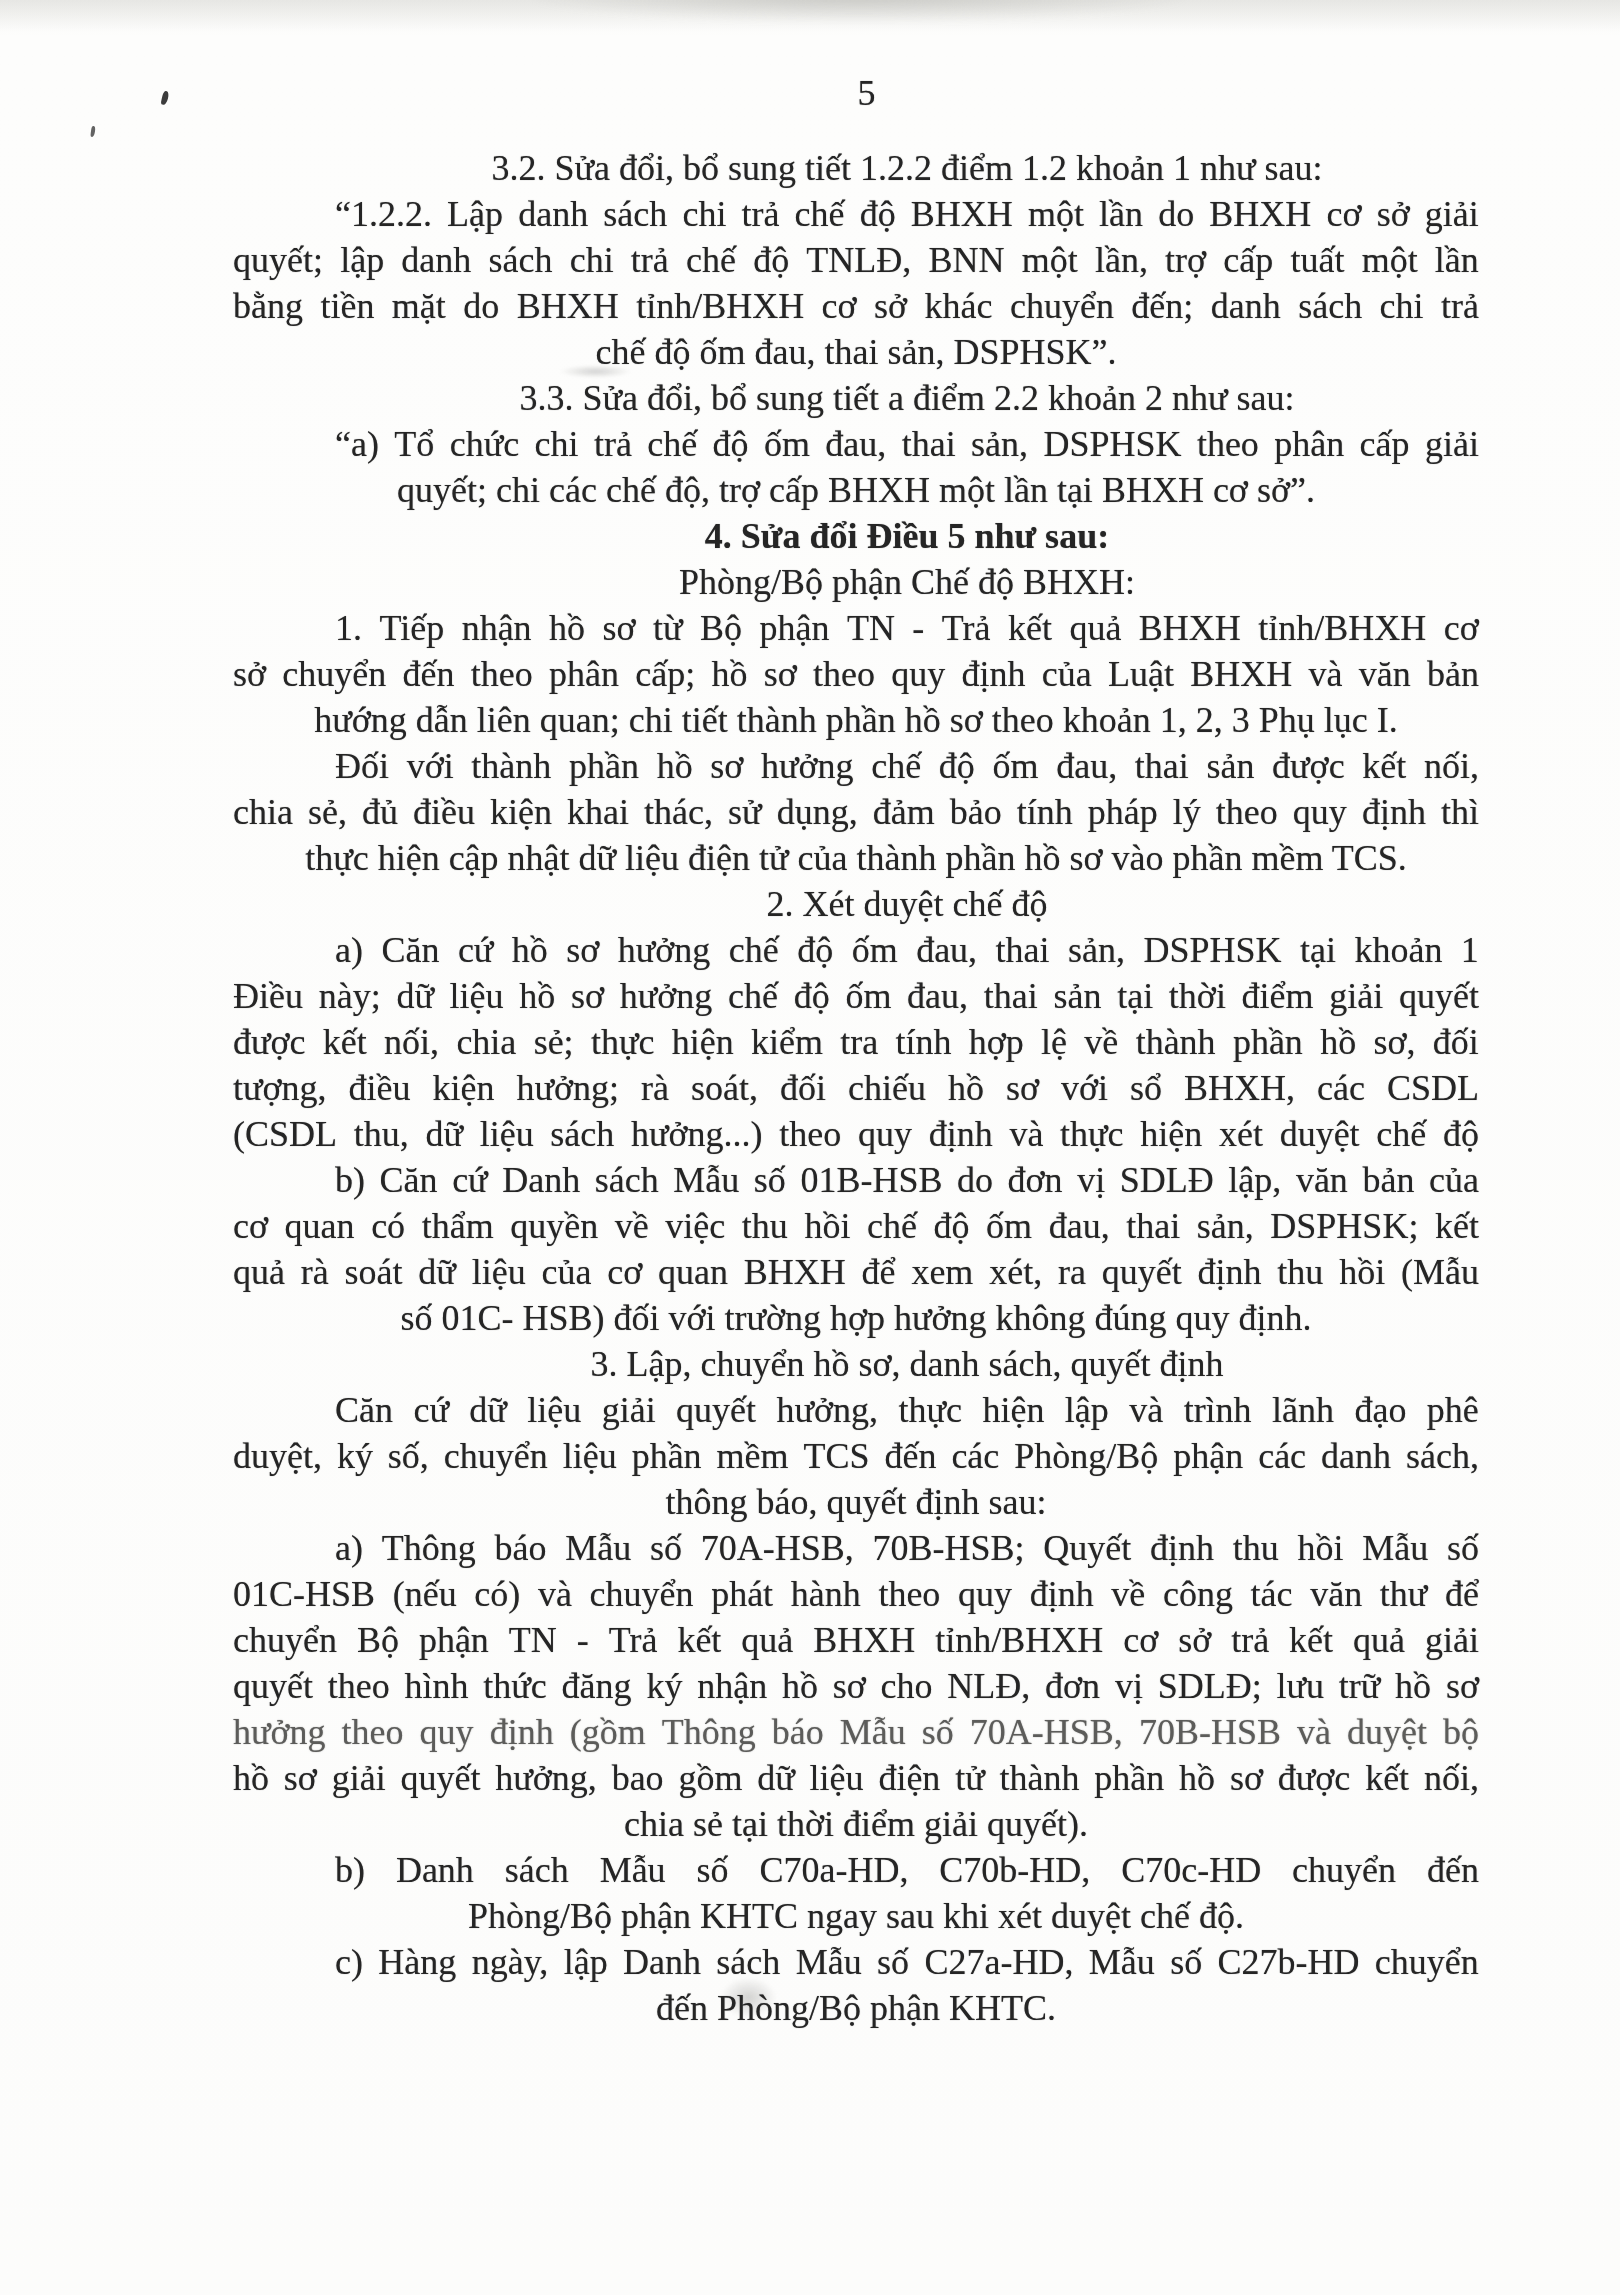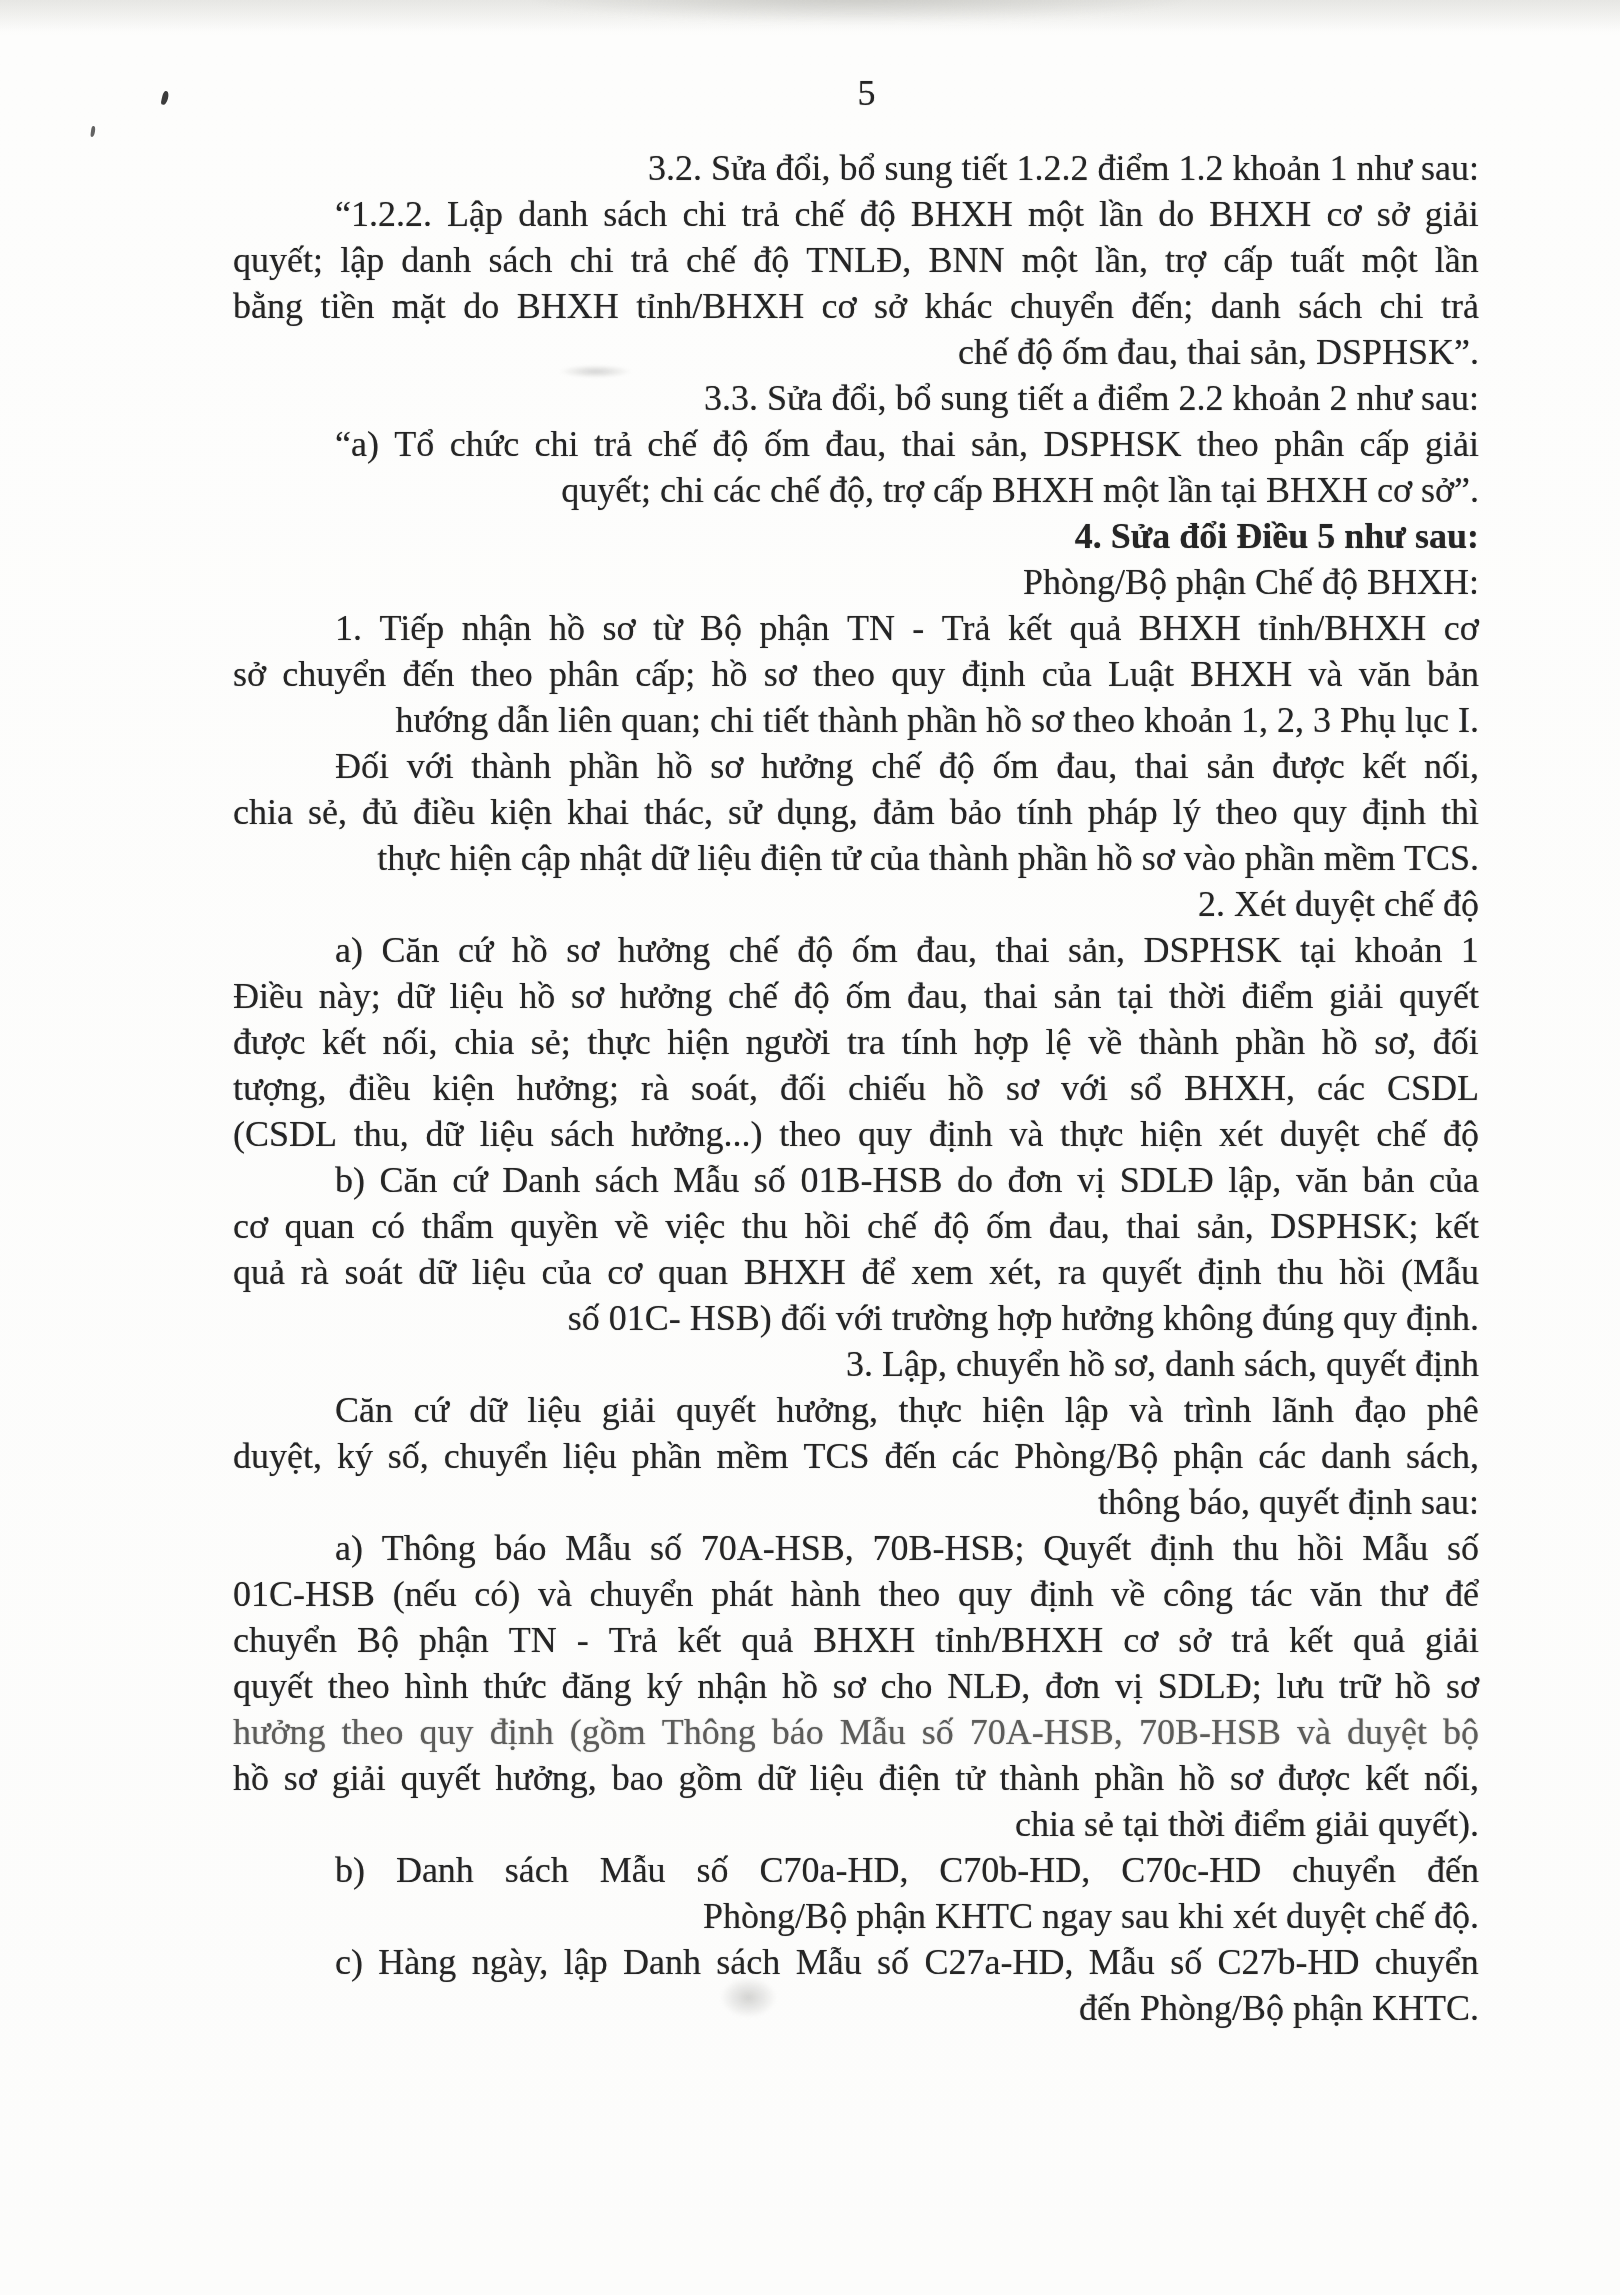"3.2. Sửa đổi, bổ sung" .line.last { text-align: right -> center }
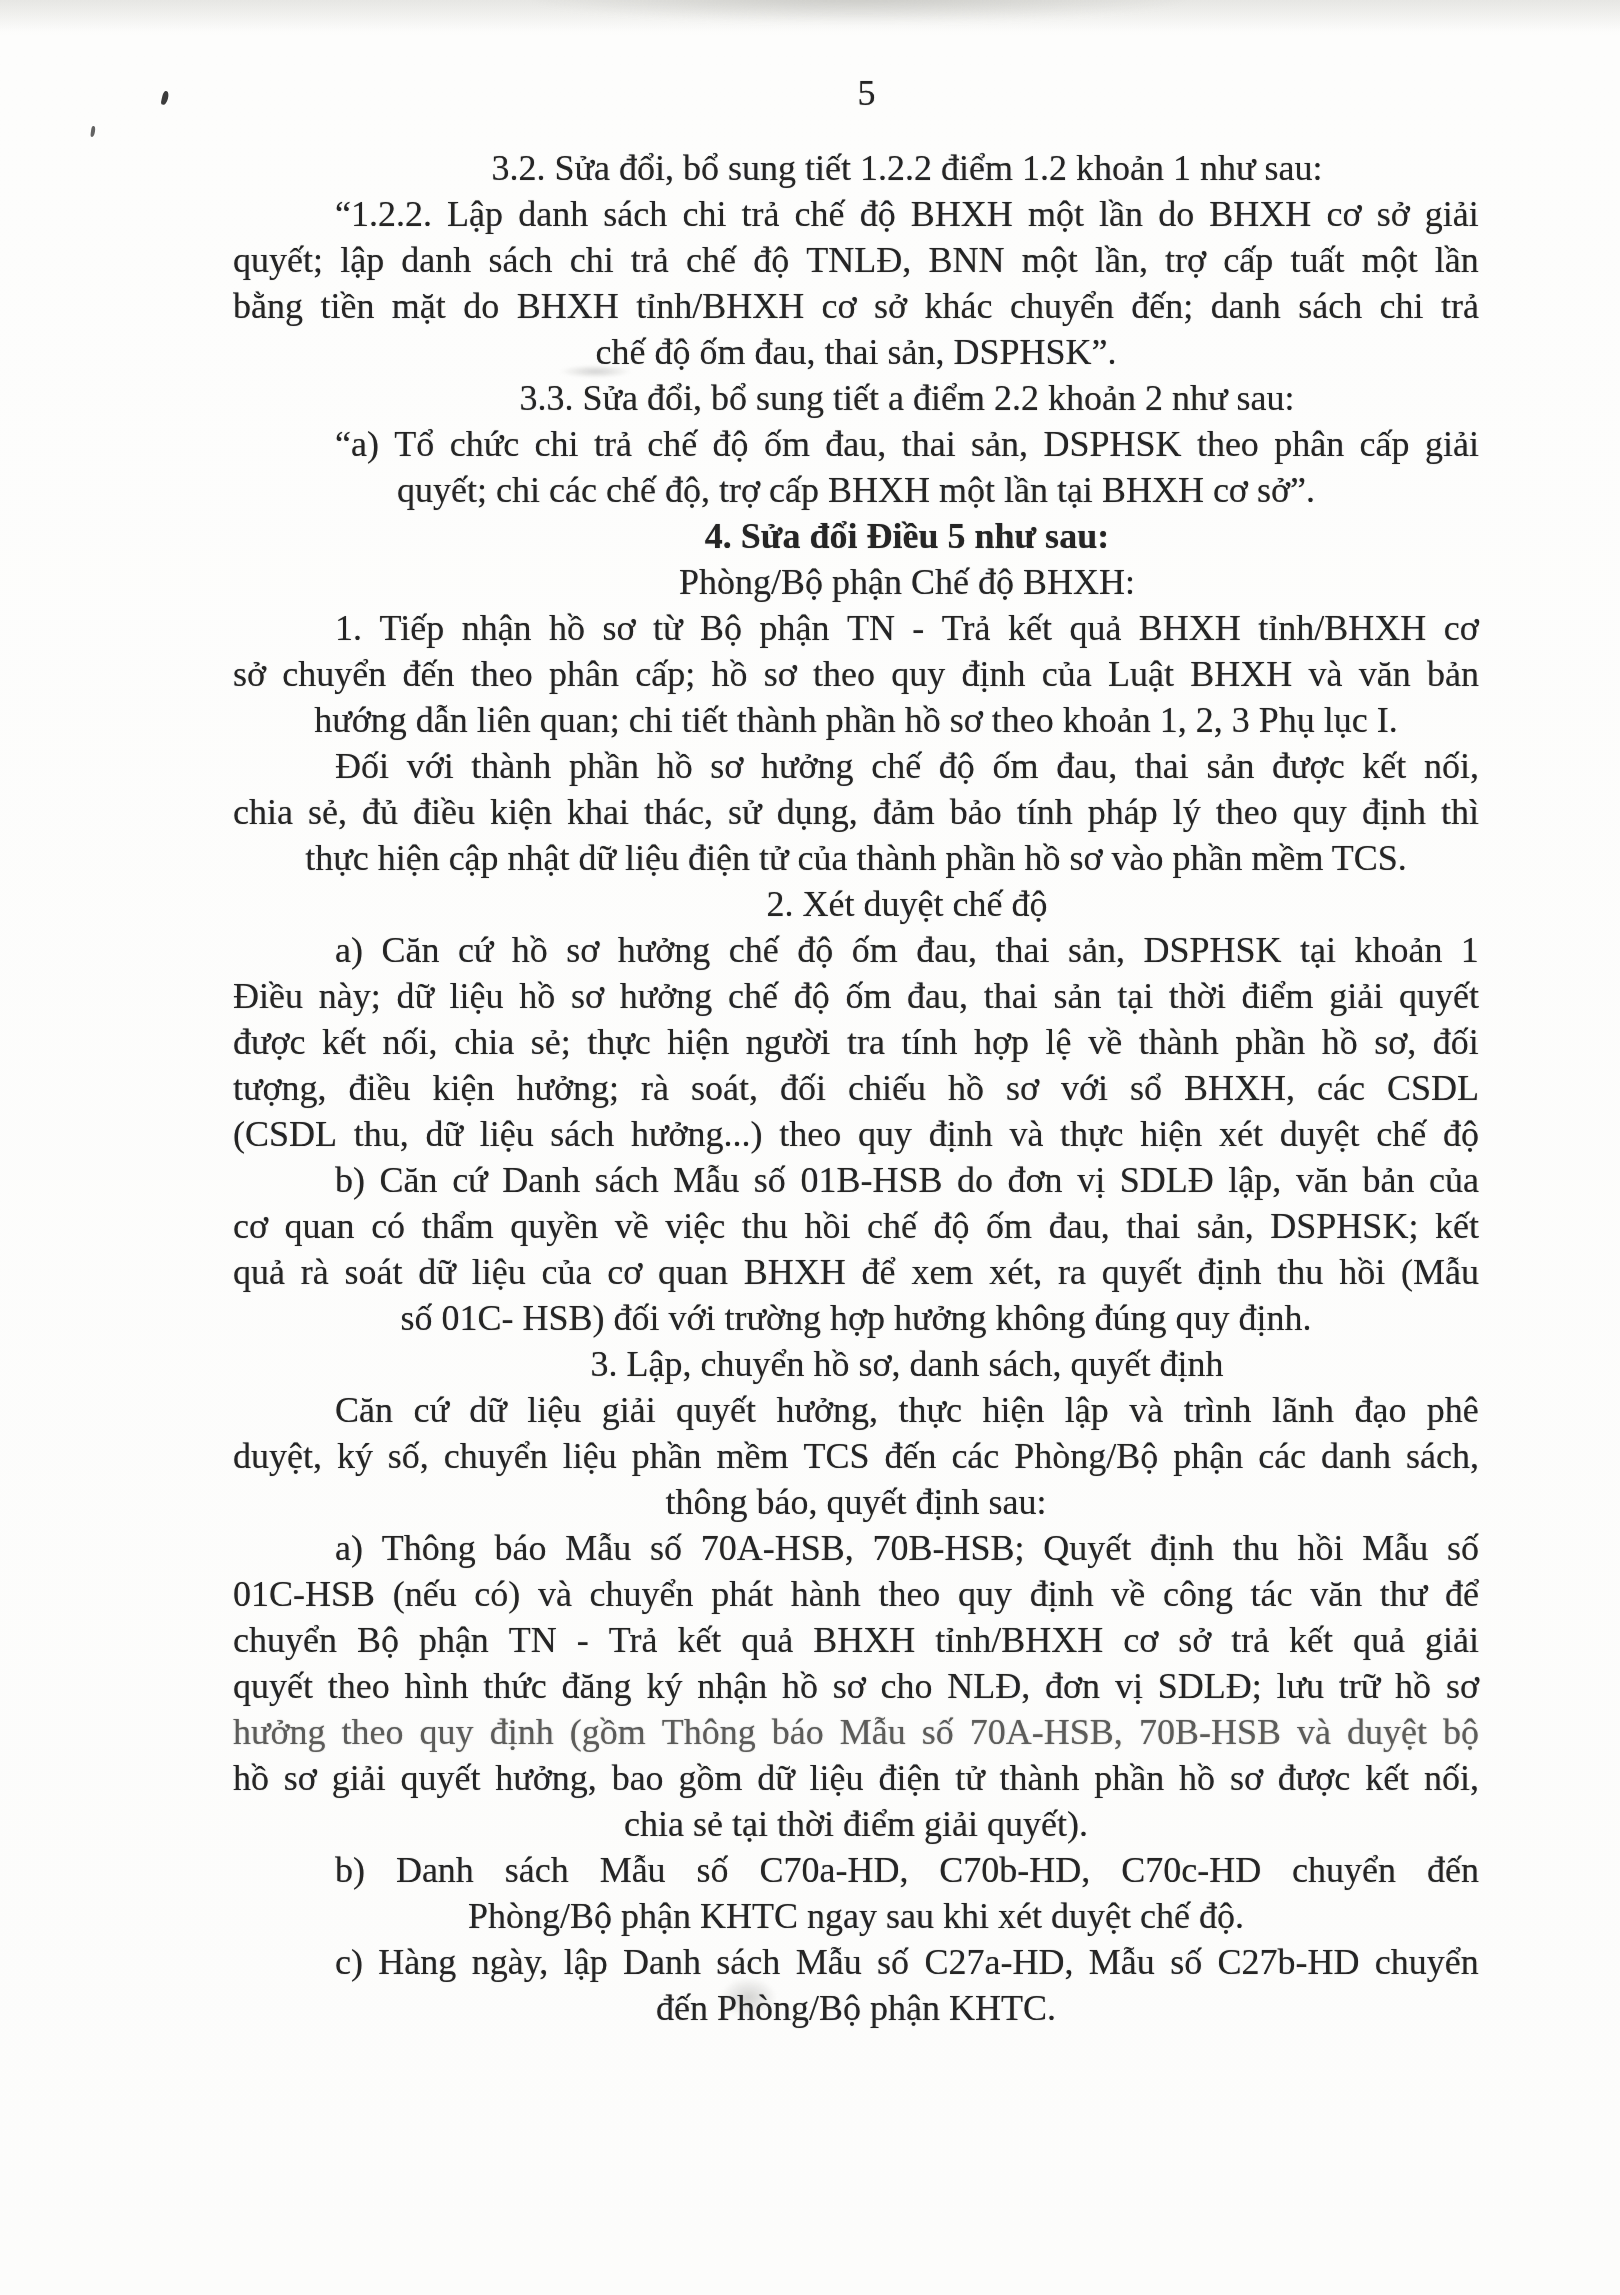"người" span { text: người -> kiểm }
